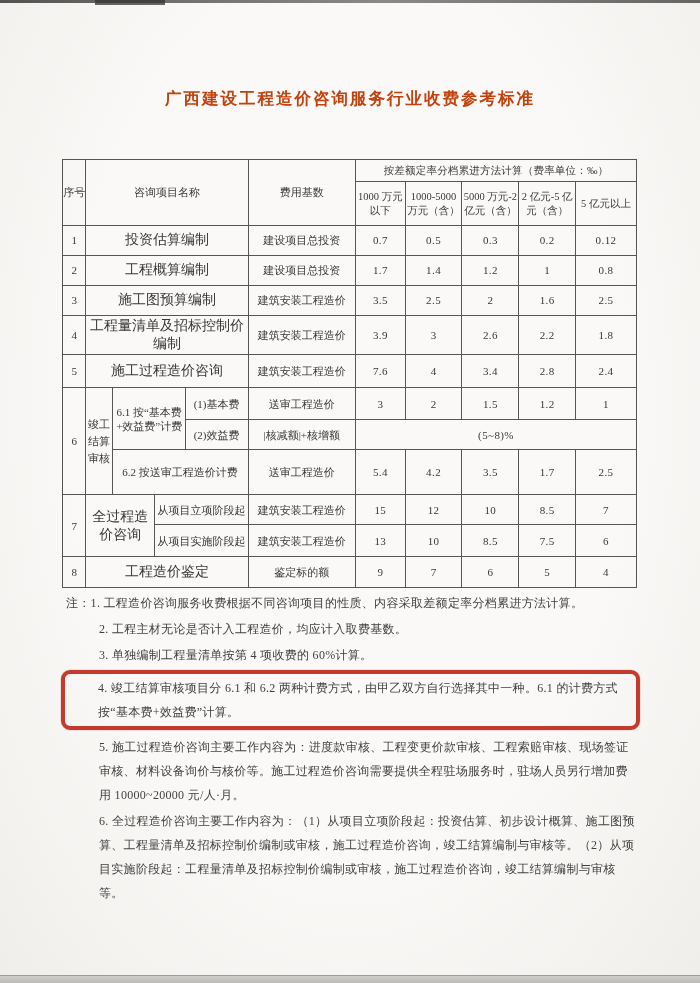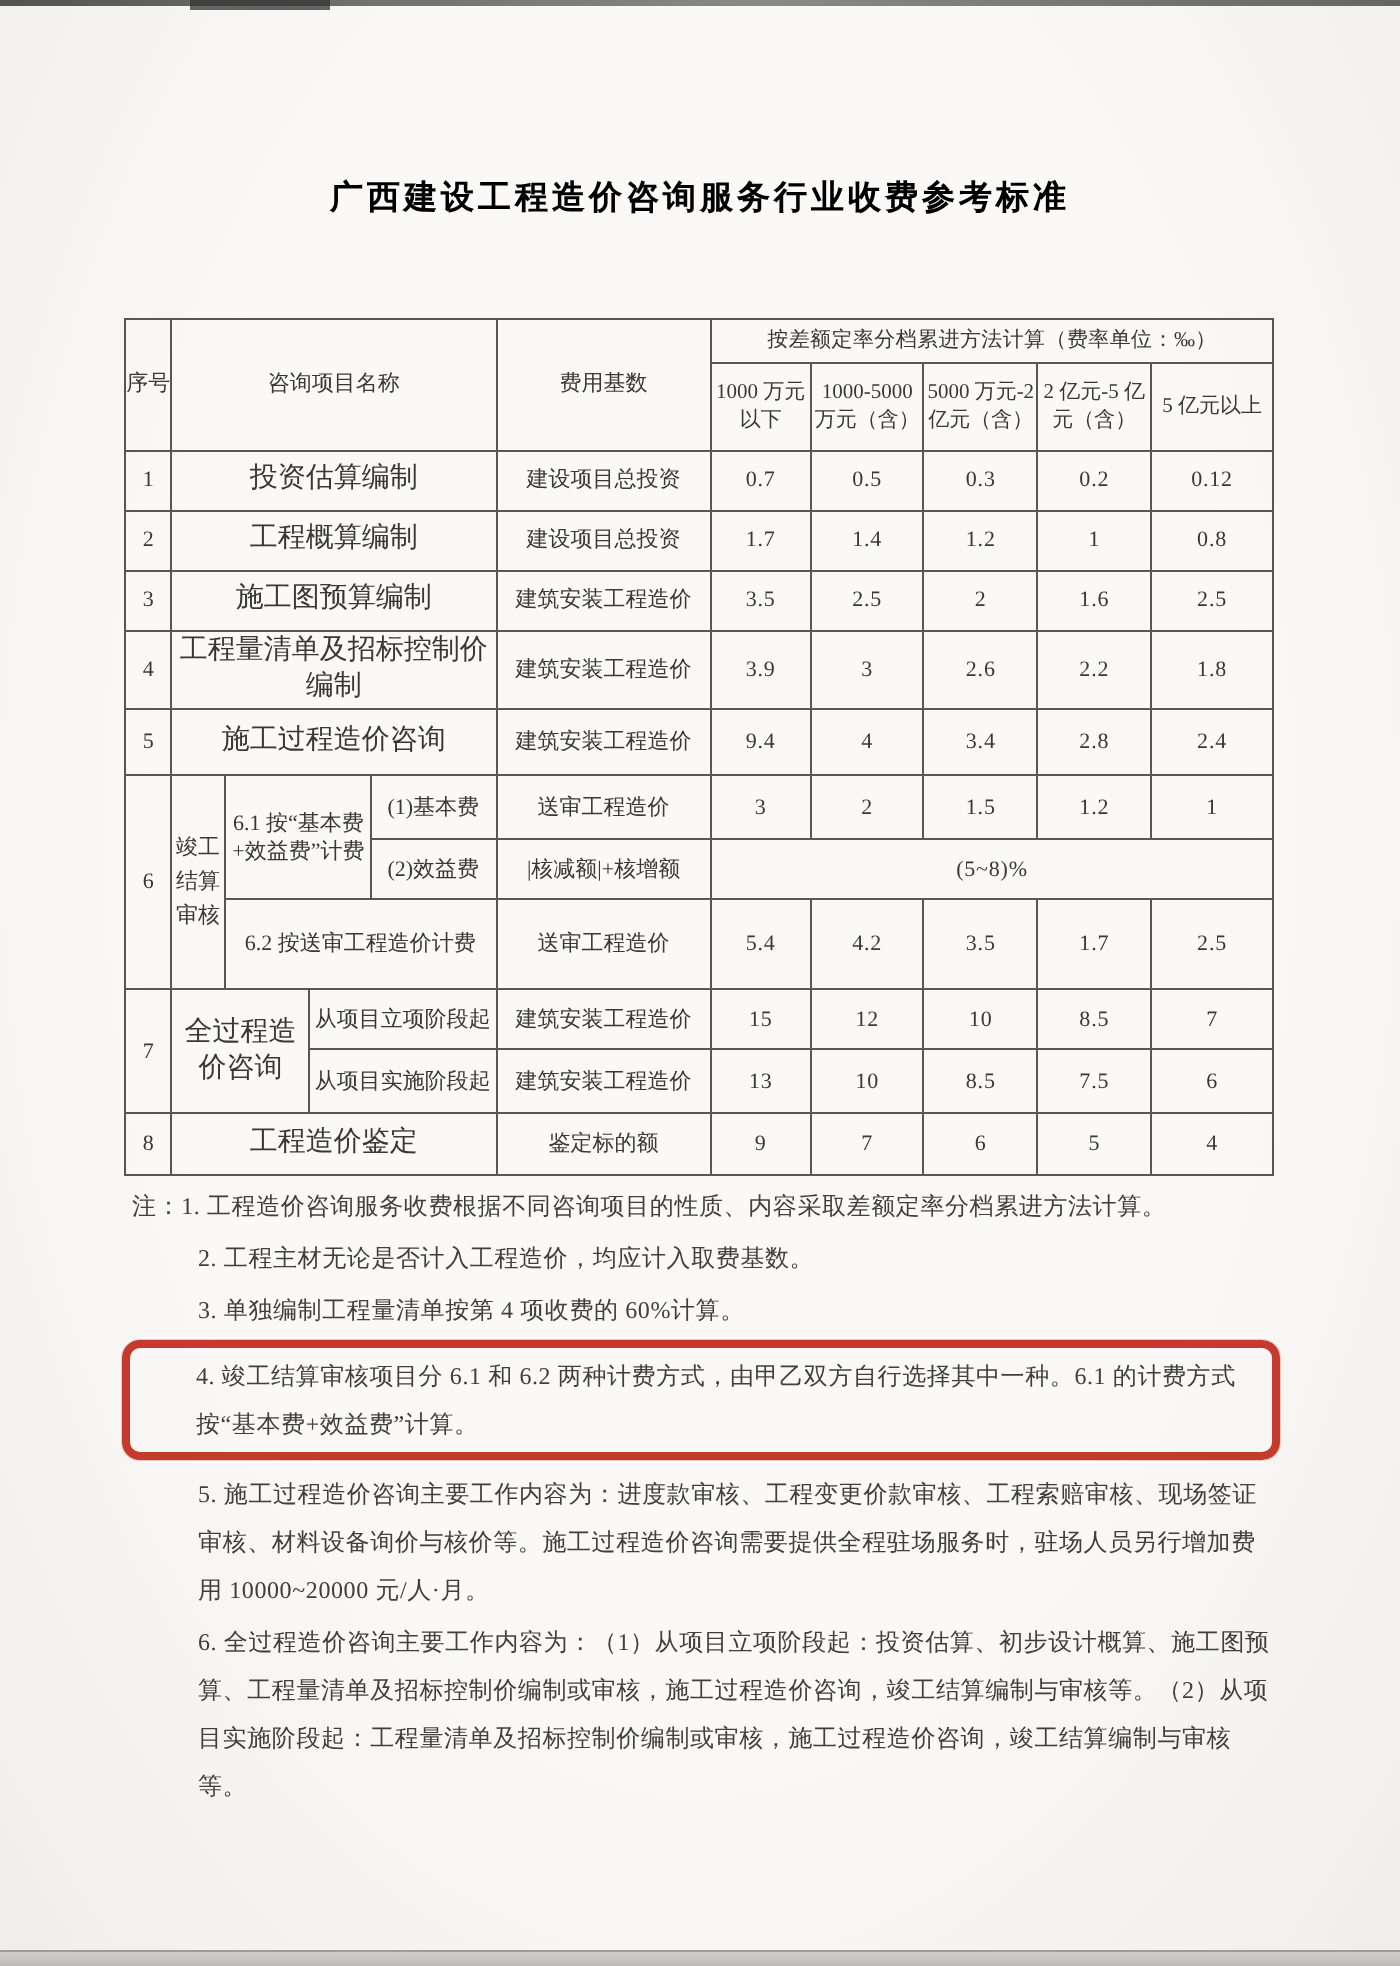"广西建设工程造价咨询服务行业收费参考标准" .title { color: #000000 -> #c2410c }
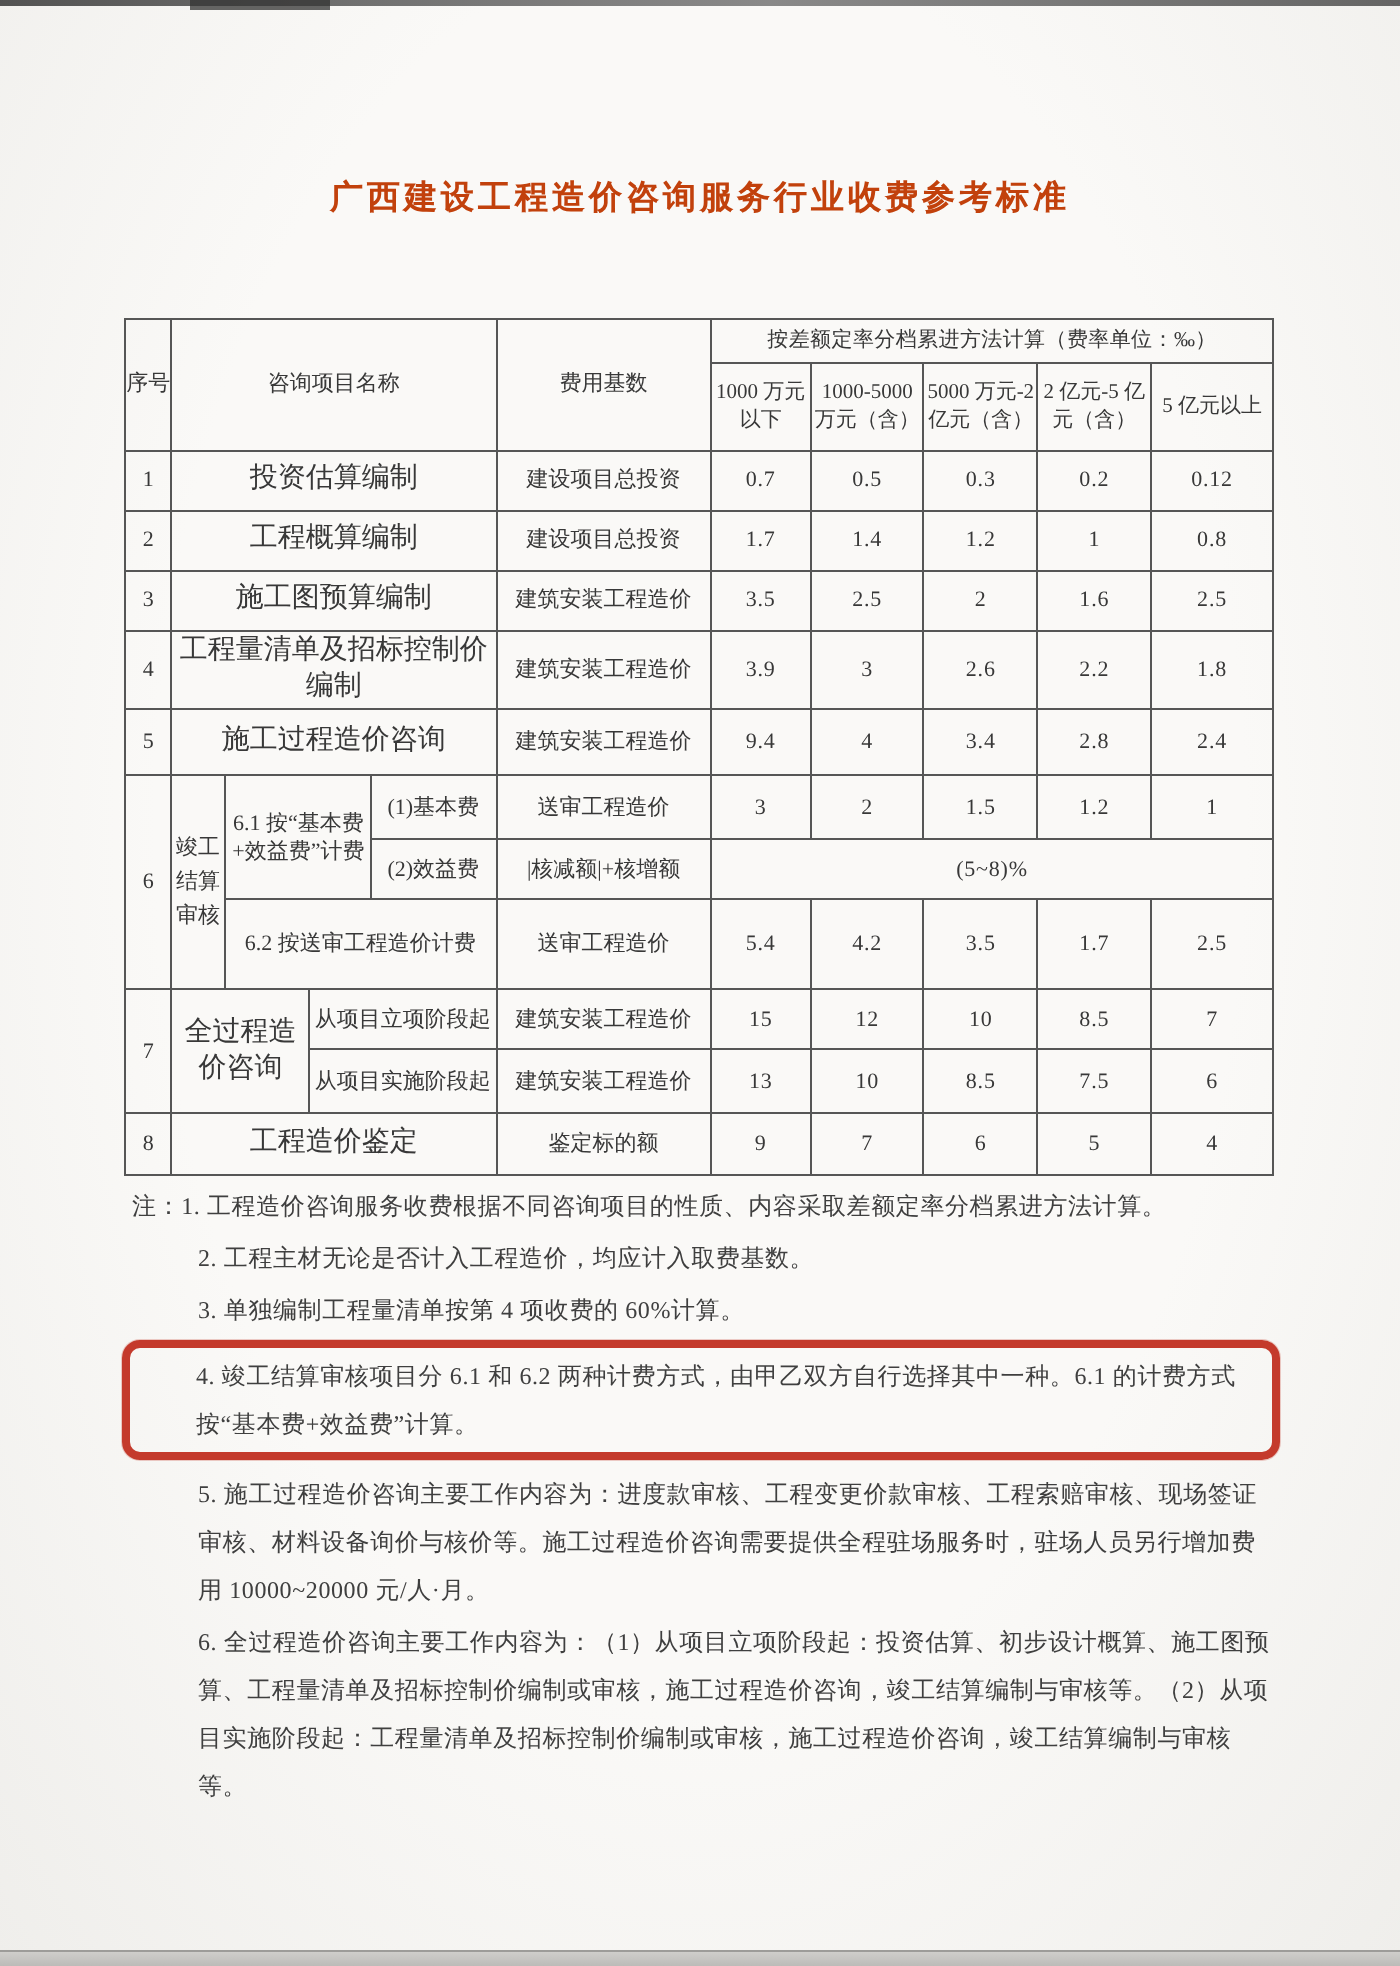"9.4" td.val { text: 9.4 -> 7.6 }
